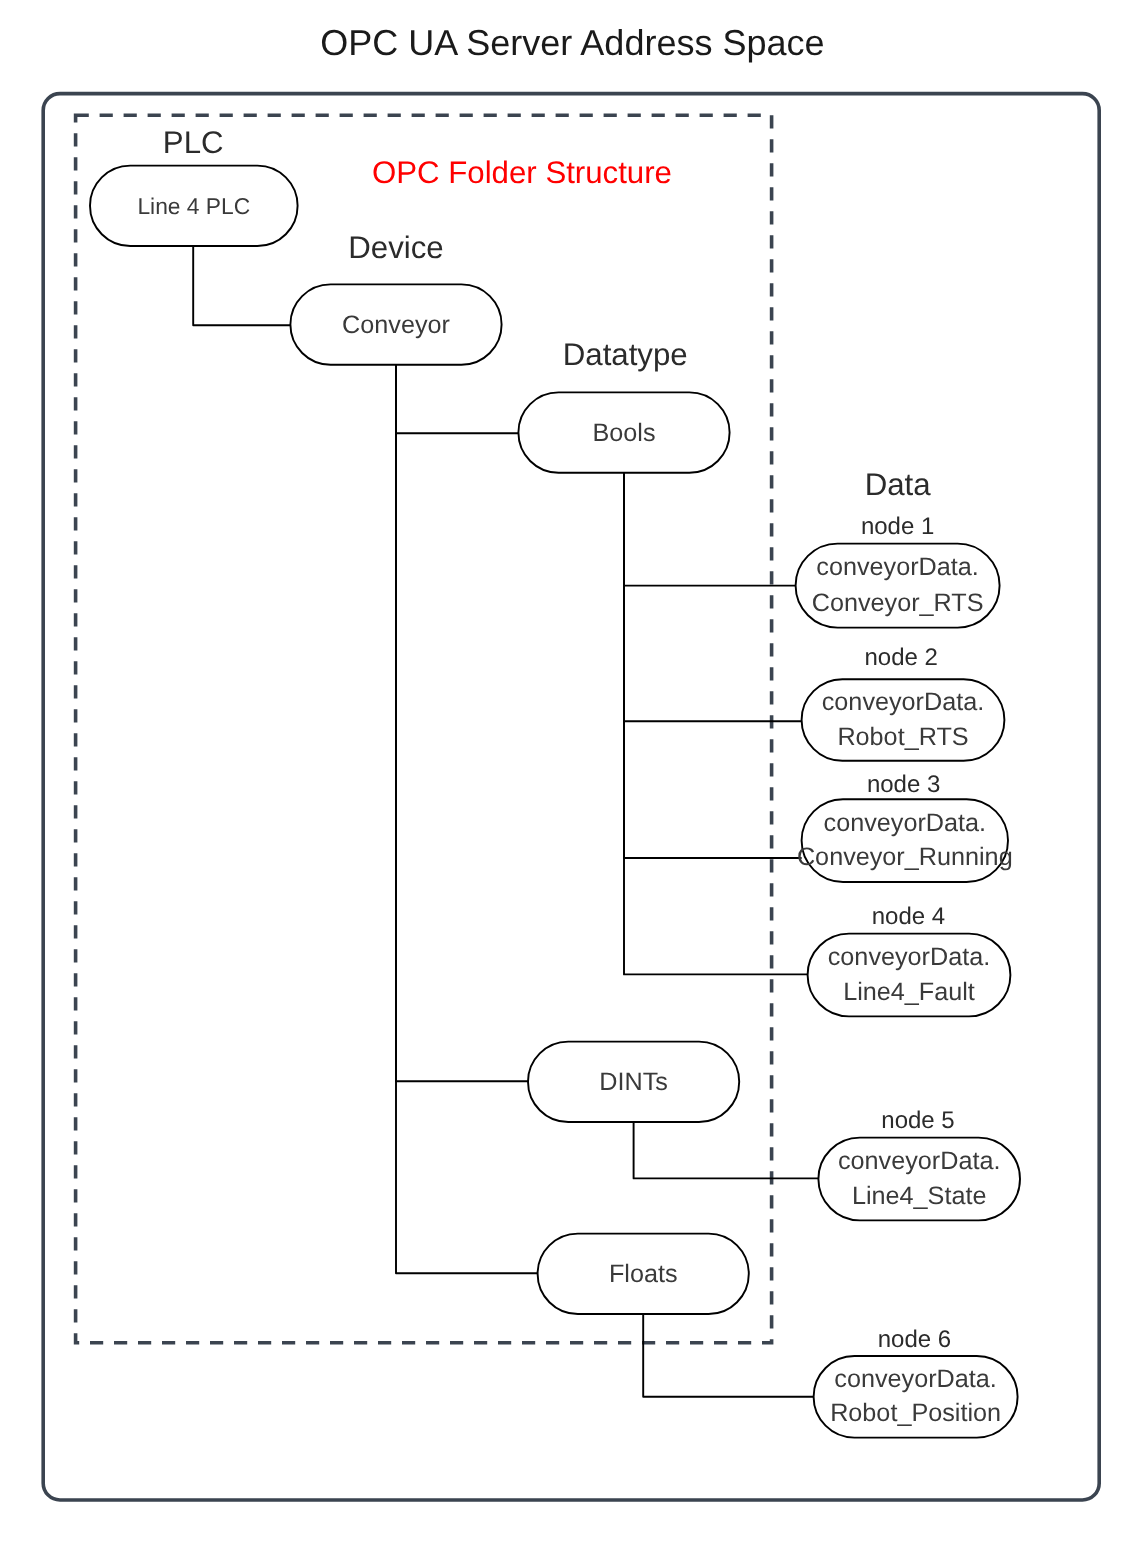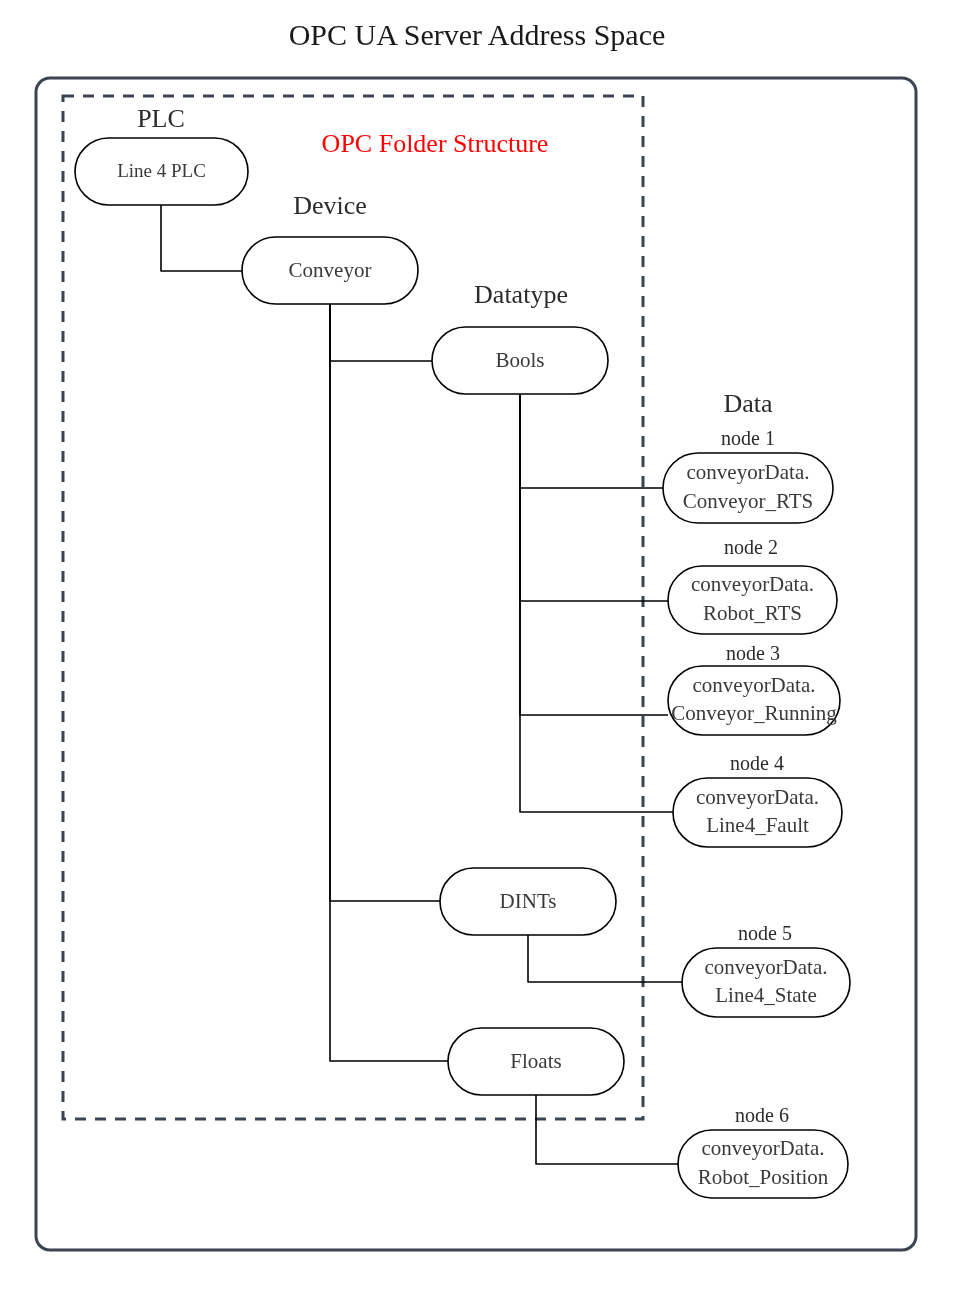"OPC UA Server Address Space" #stage { font-family: Liberation Serif, serif -> none }
